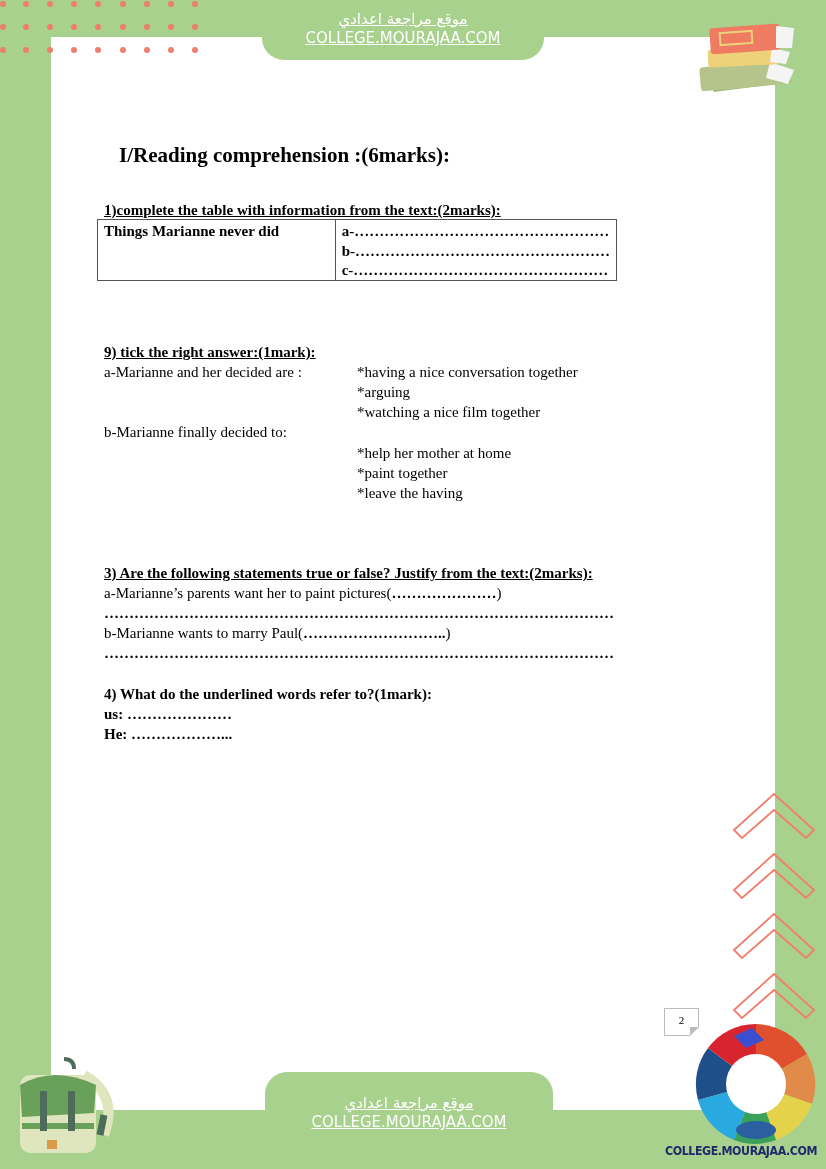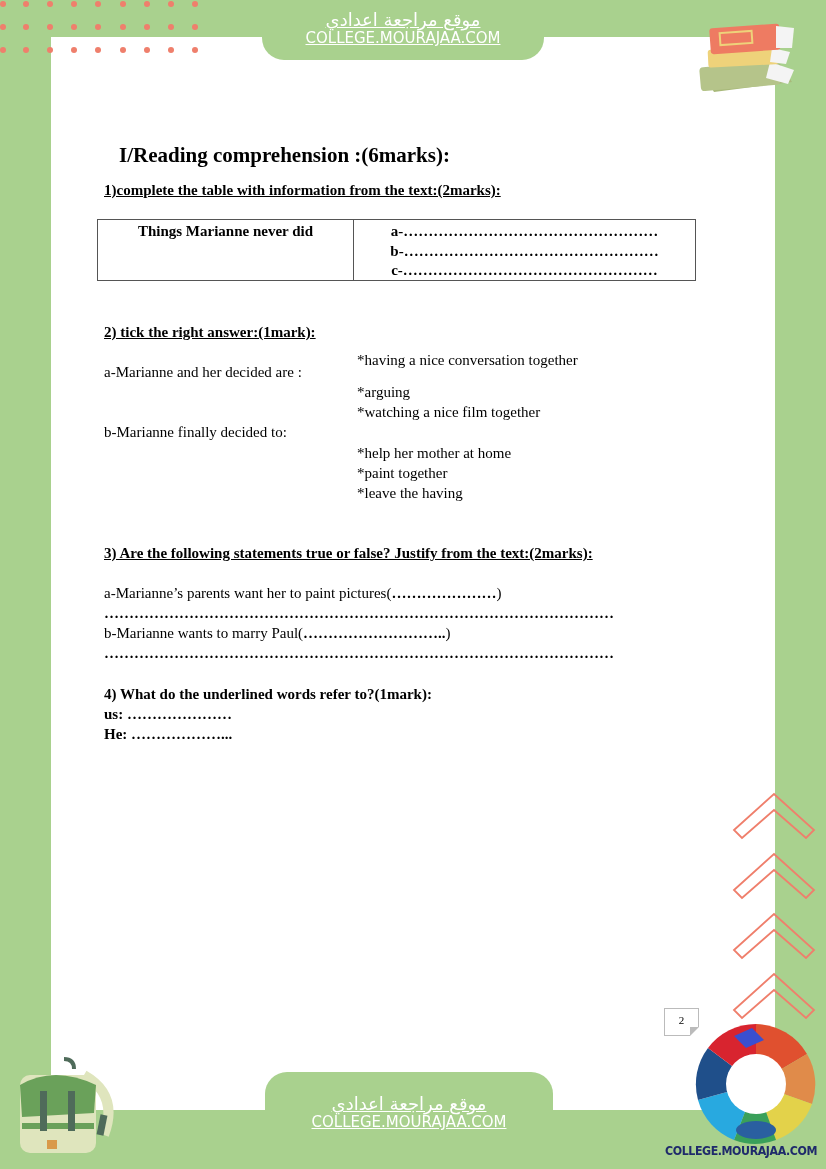"موقع مراجعة اعدادي" .site-brand .ar { font-size: 18px -> 15px }
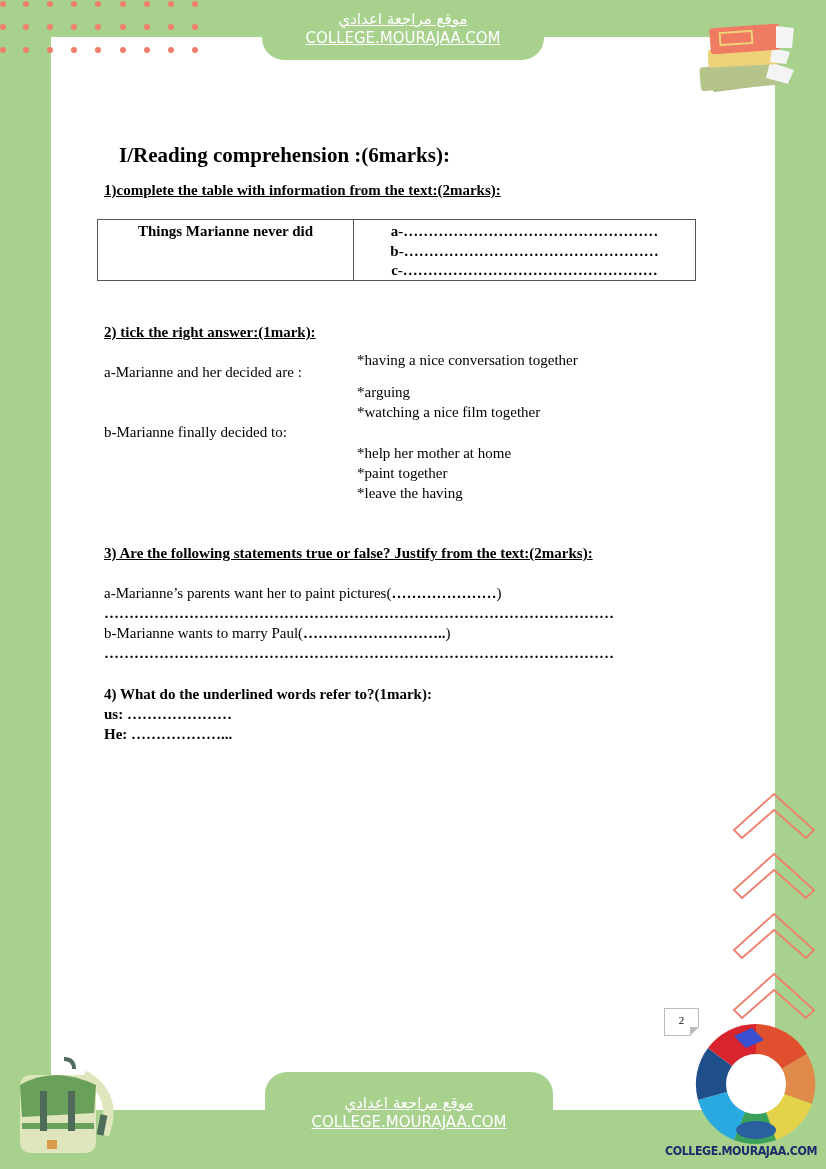"1)complete the table with information" .q.u { margin-top: none -> 20px }
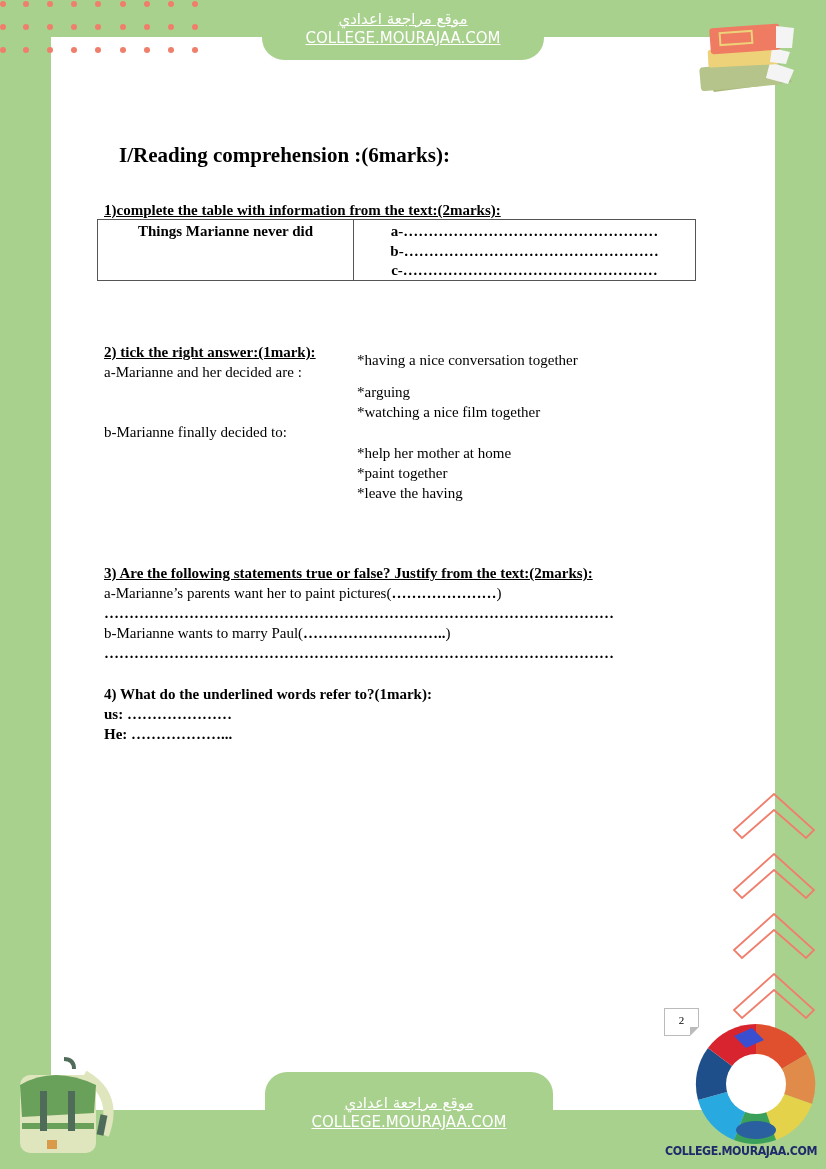"Things Marianne never did" table { text-align: center -> none; width: 599px -> 520px }
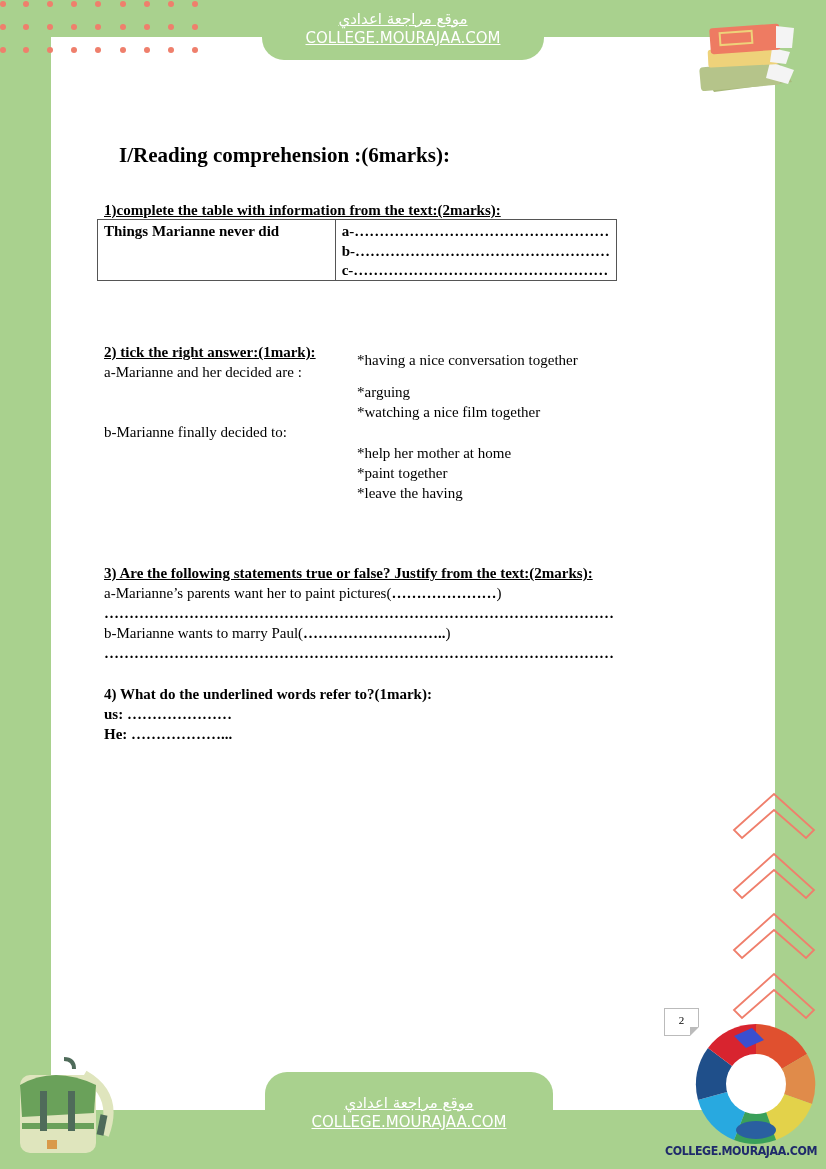"2) tick the right answer:(1mark):" p.q { text: 2 -> 9 }
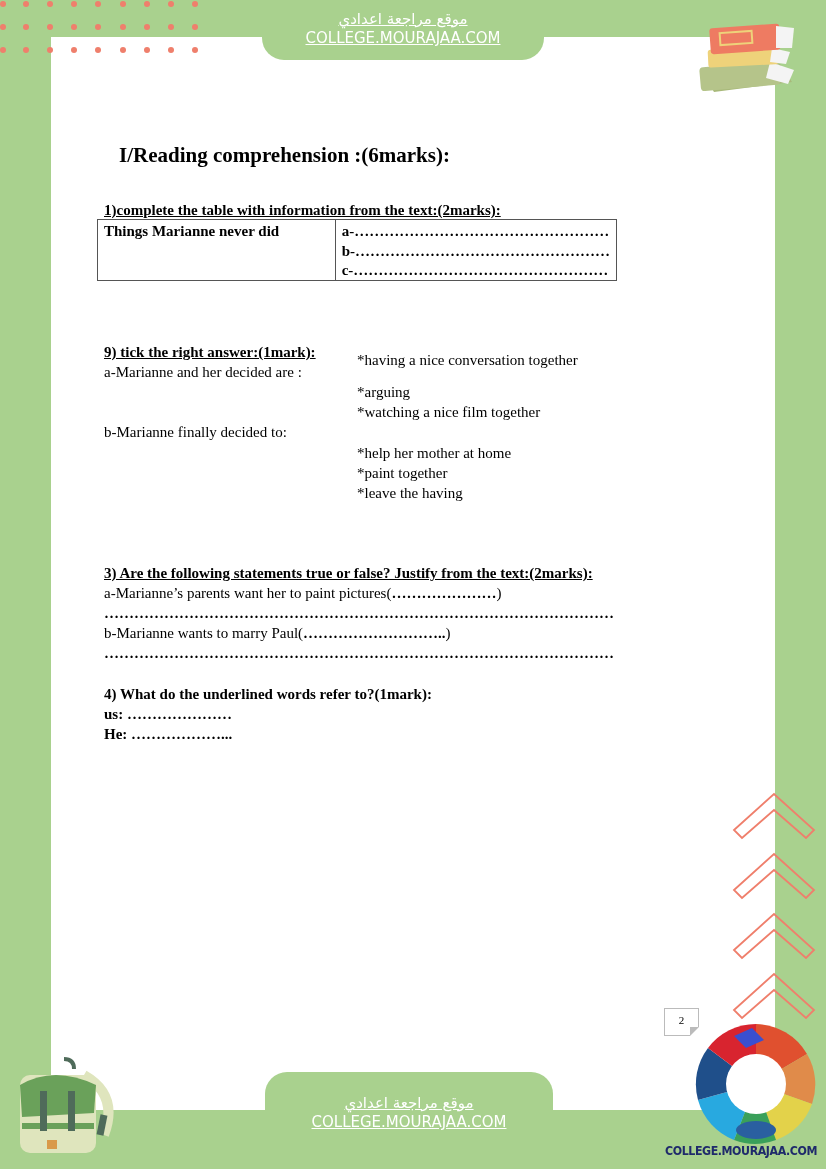"*having a nice conversation together" div.line { top: 352px -> 364px }
